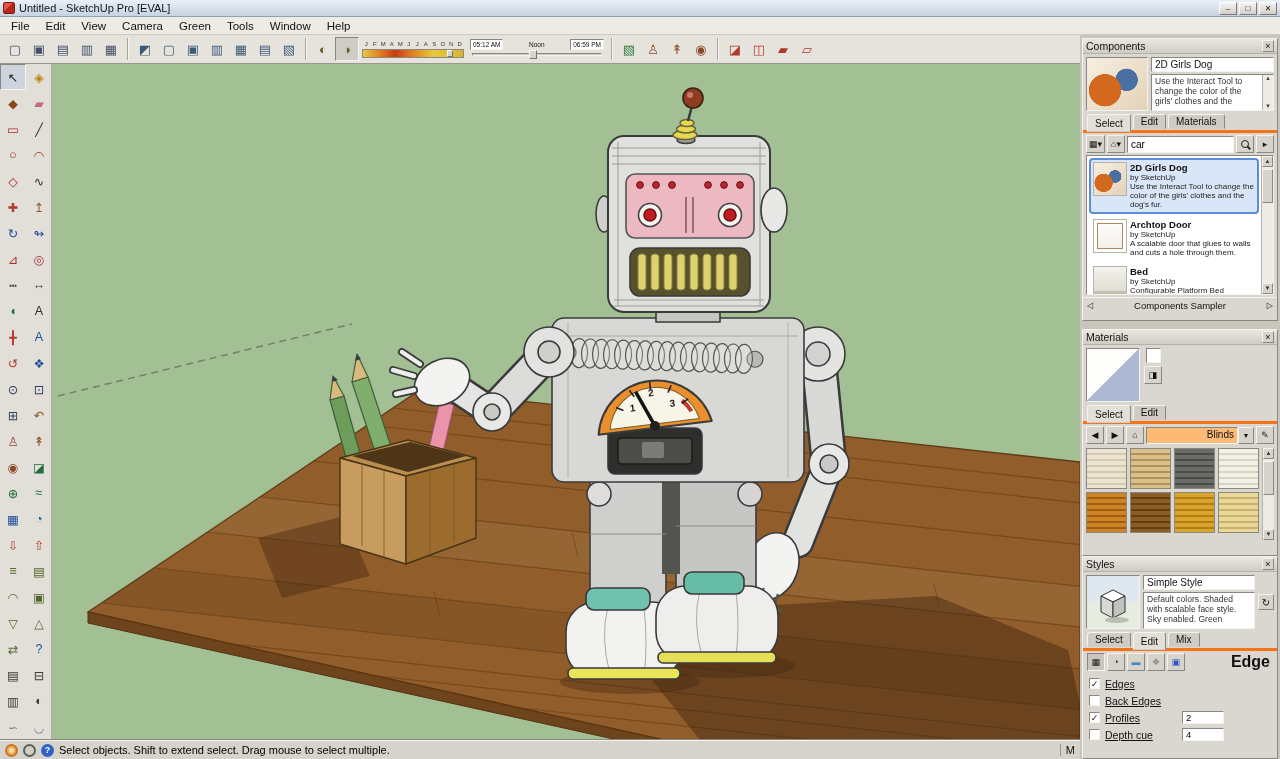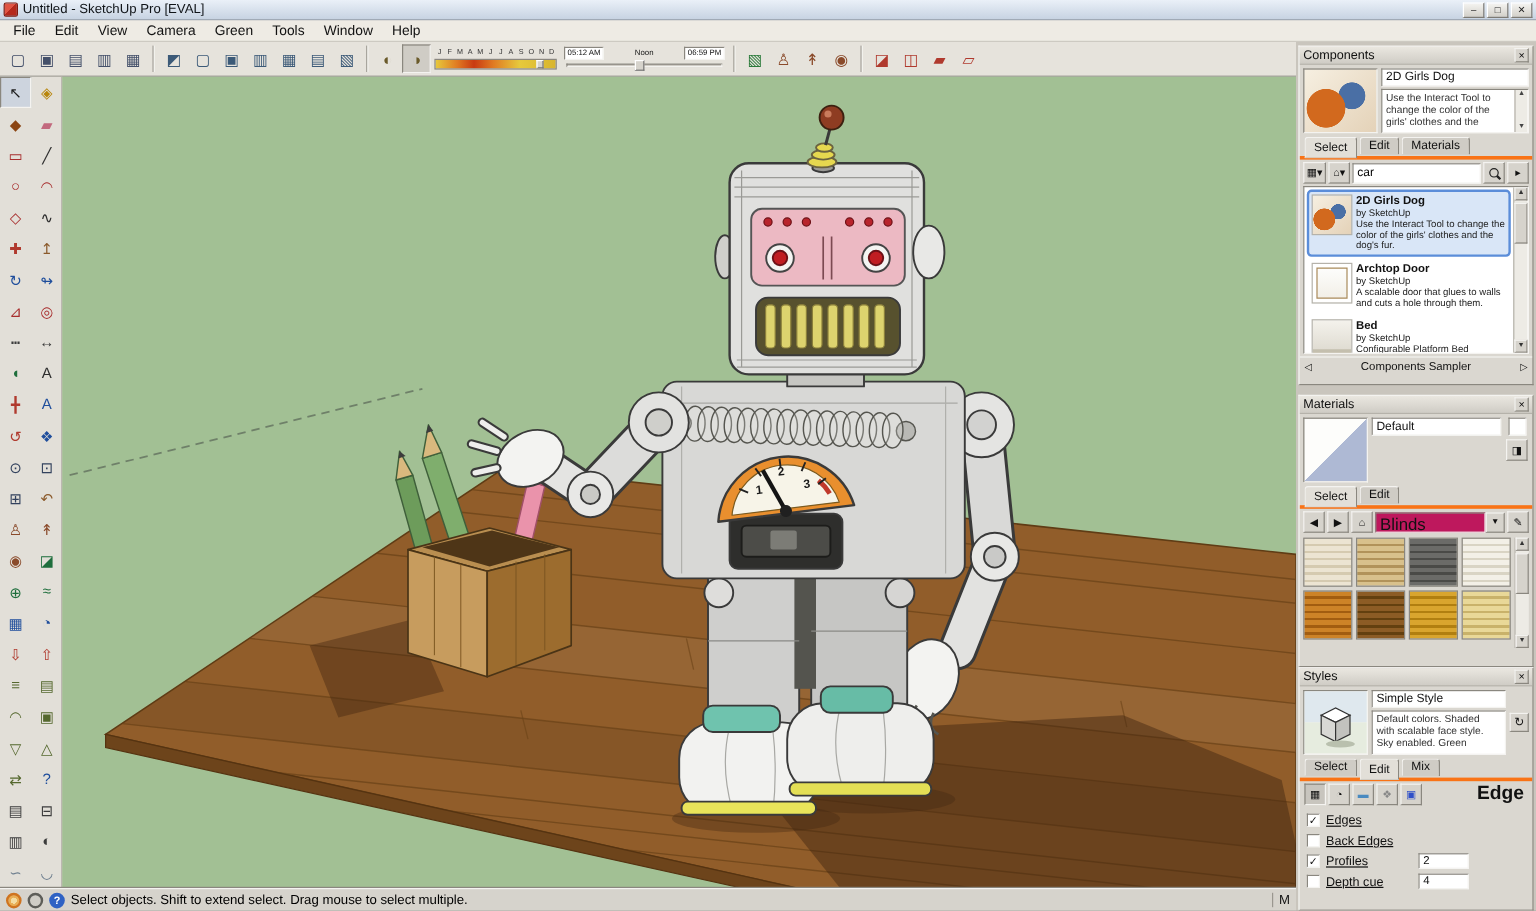"Default" div.pv-right { html: <div> <div>Default</div> </div> -> none }
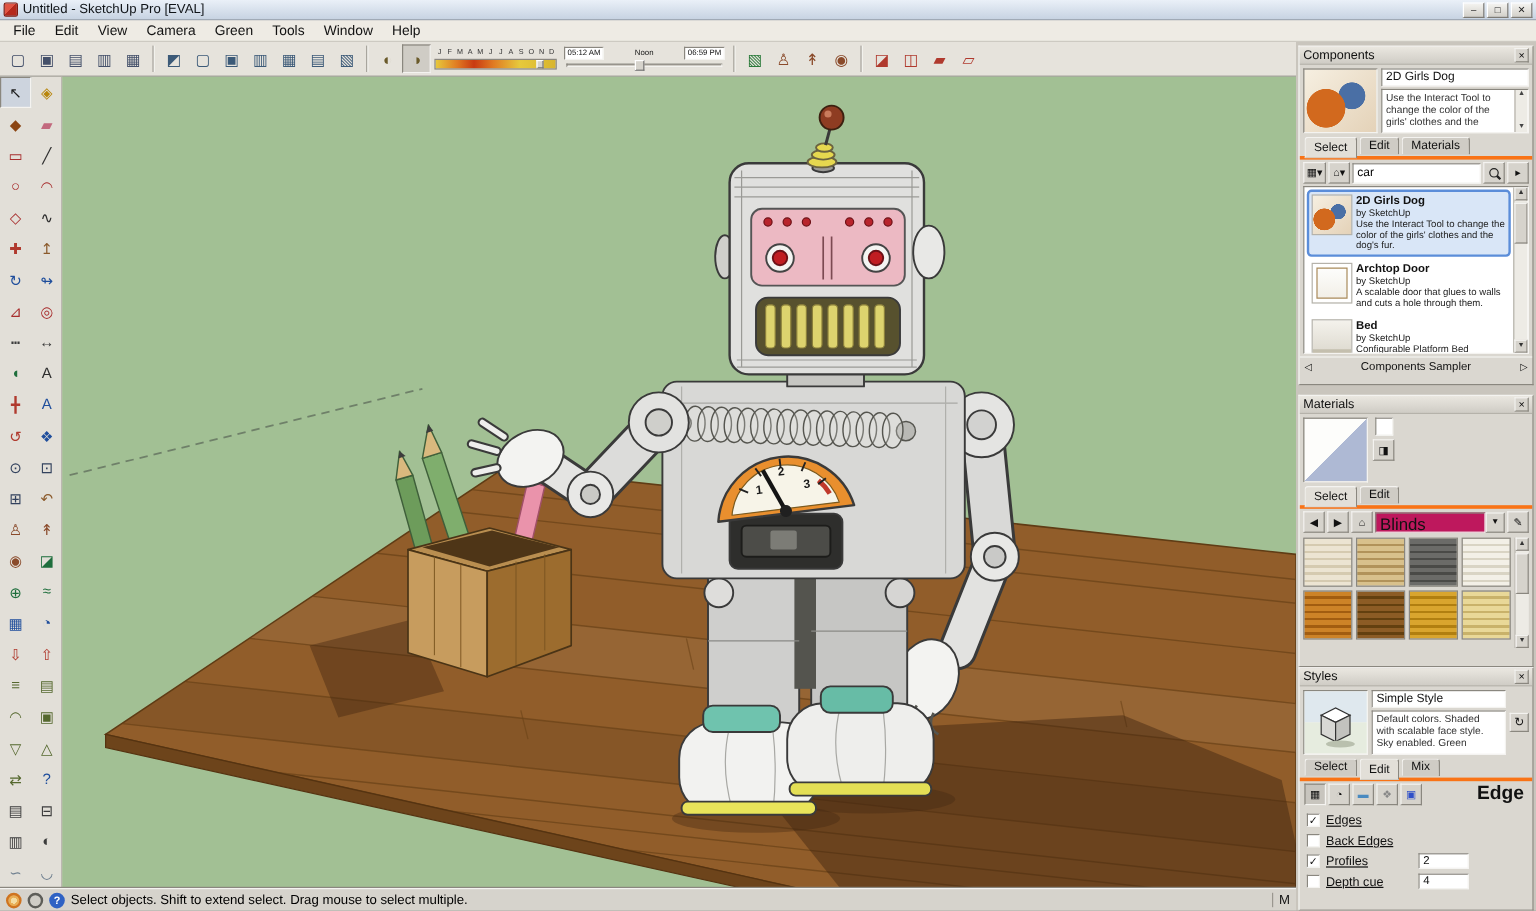"Blinds" .combo-text { background: #be185d -> #fdba74; font-size: 14px -> 10px; text-align: none -> right }
